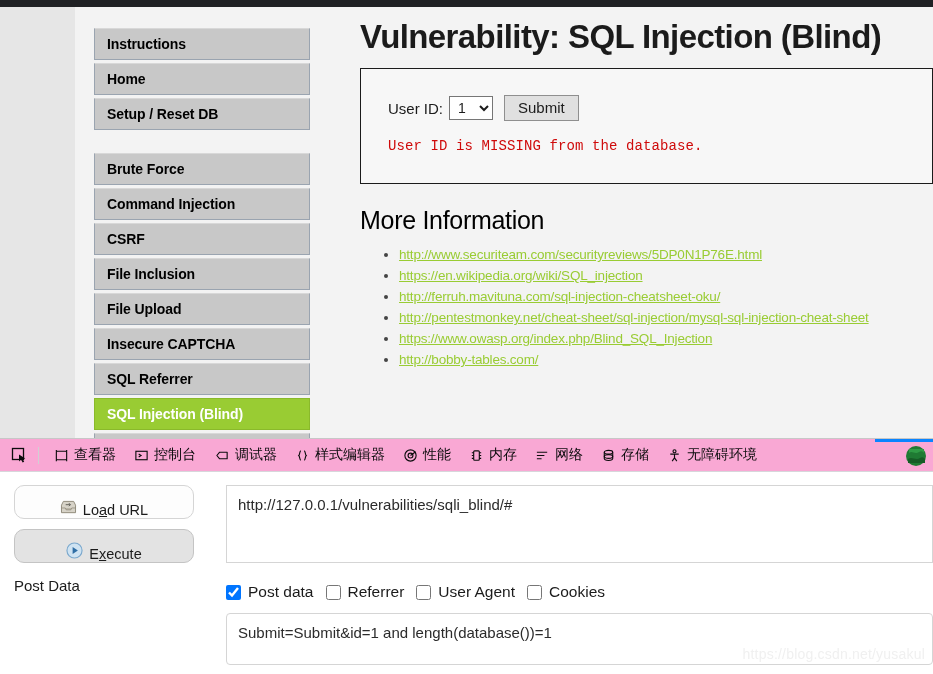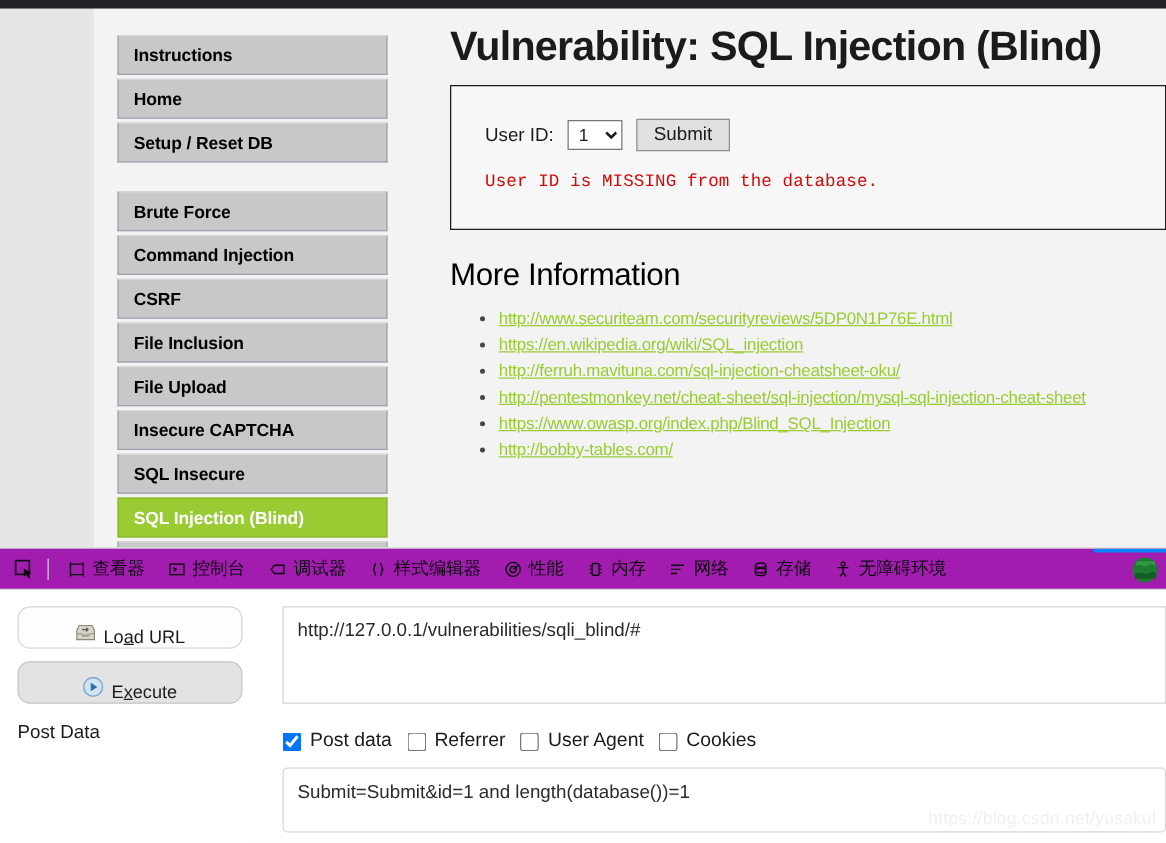"User ID:" .form-label { margin-right: 11px -> 6px }
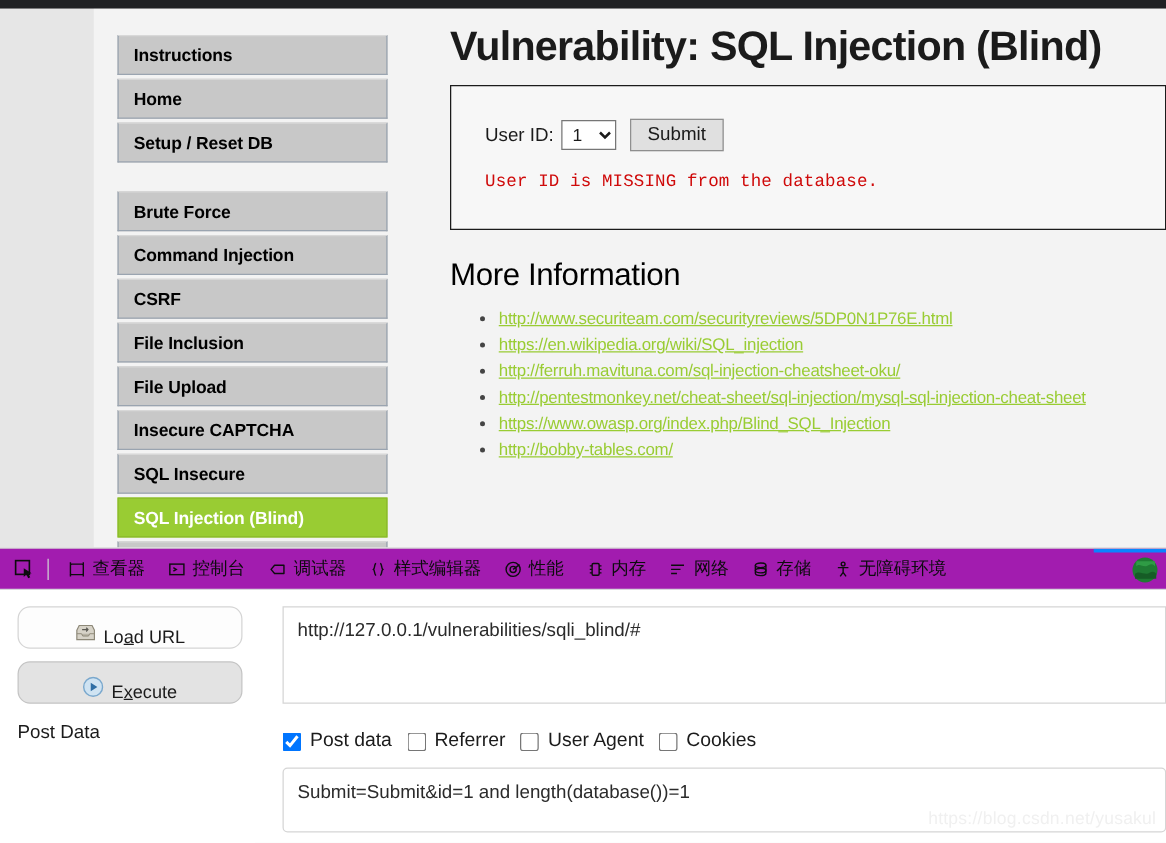"SQL Insecure" div.menu-item { text: Insecure -> Referrer }
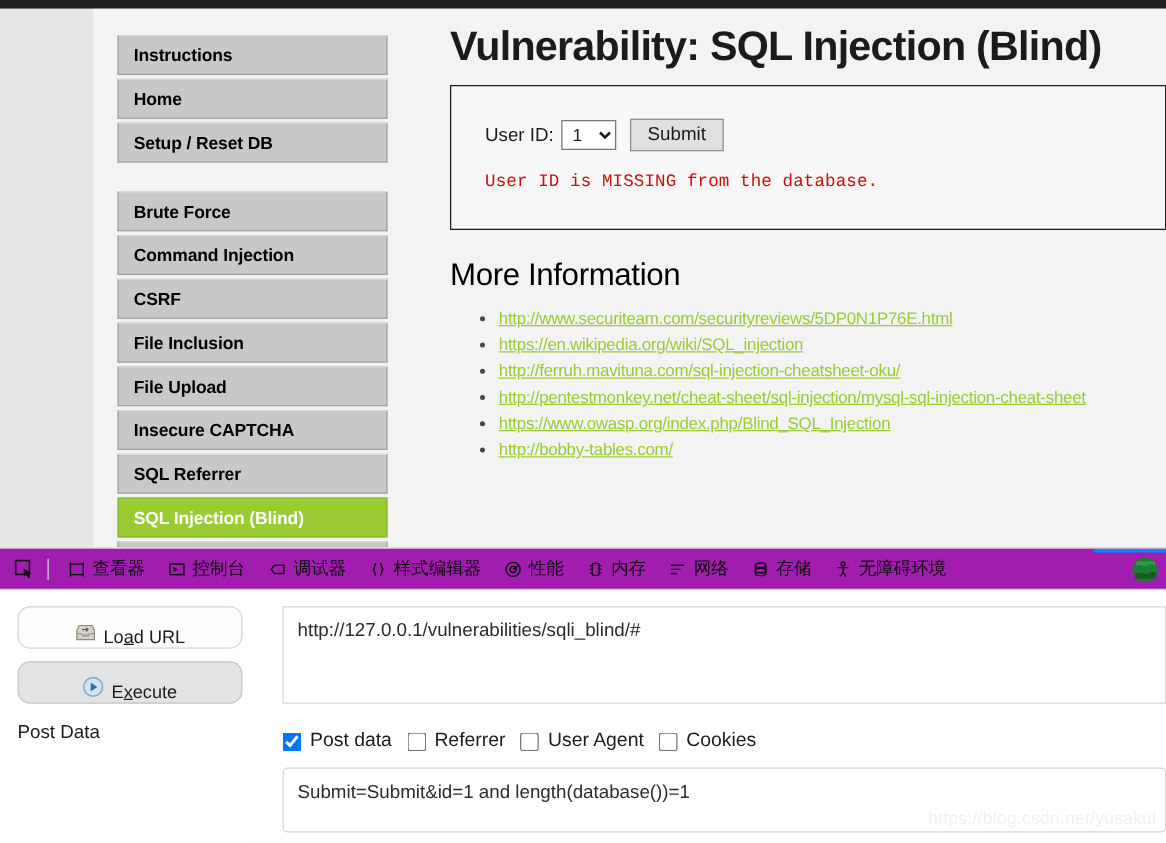"查看器" .dt-tabbar { background: #a21caf -> #f9a8d4 }
